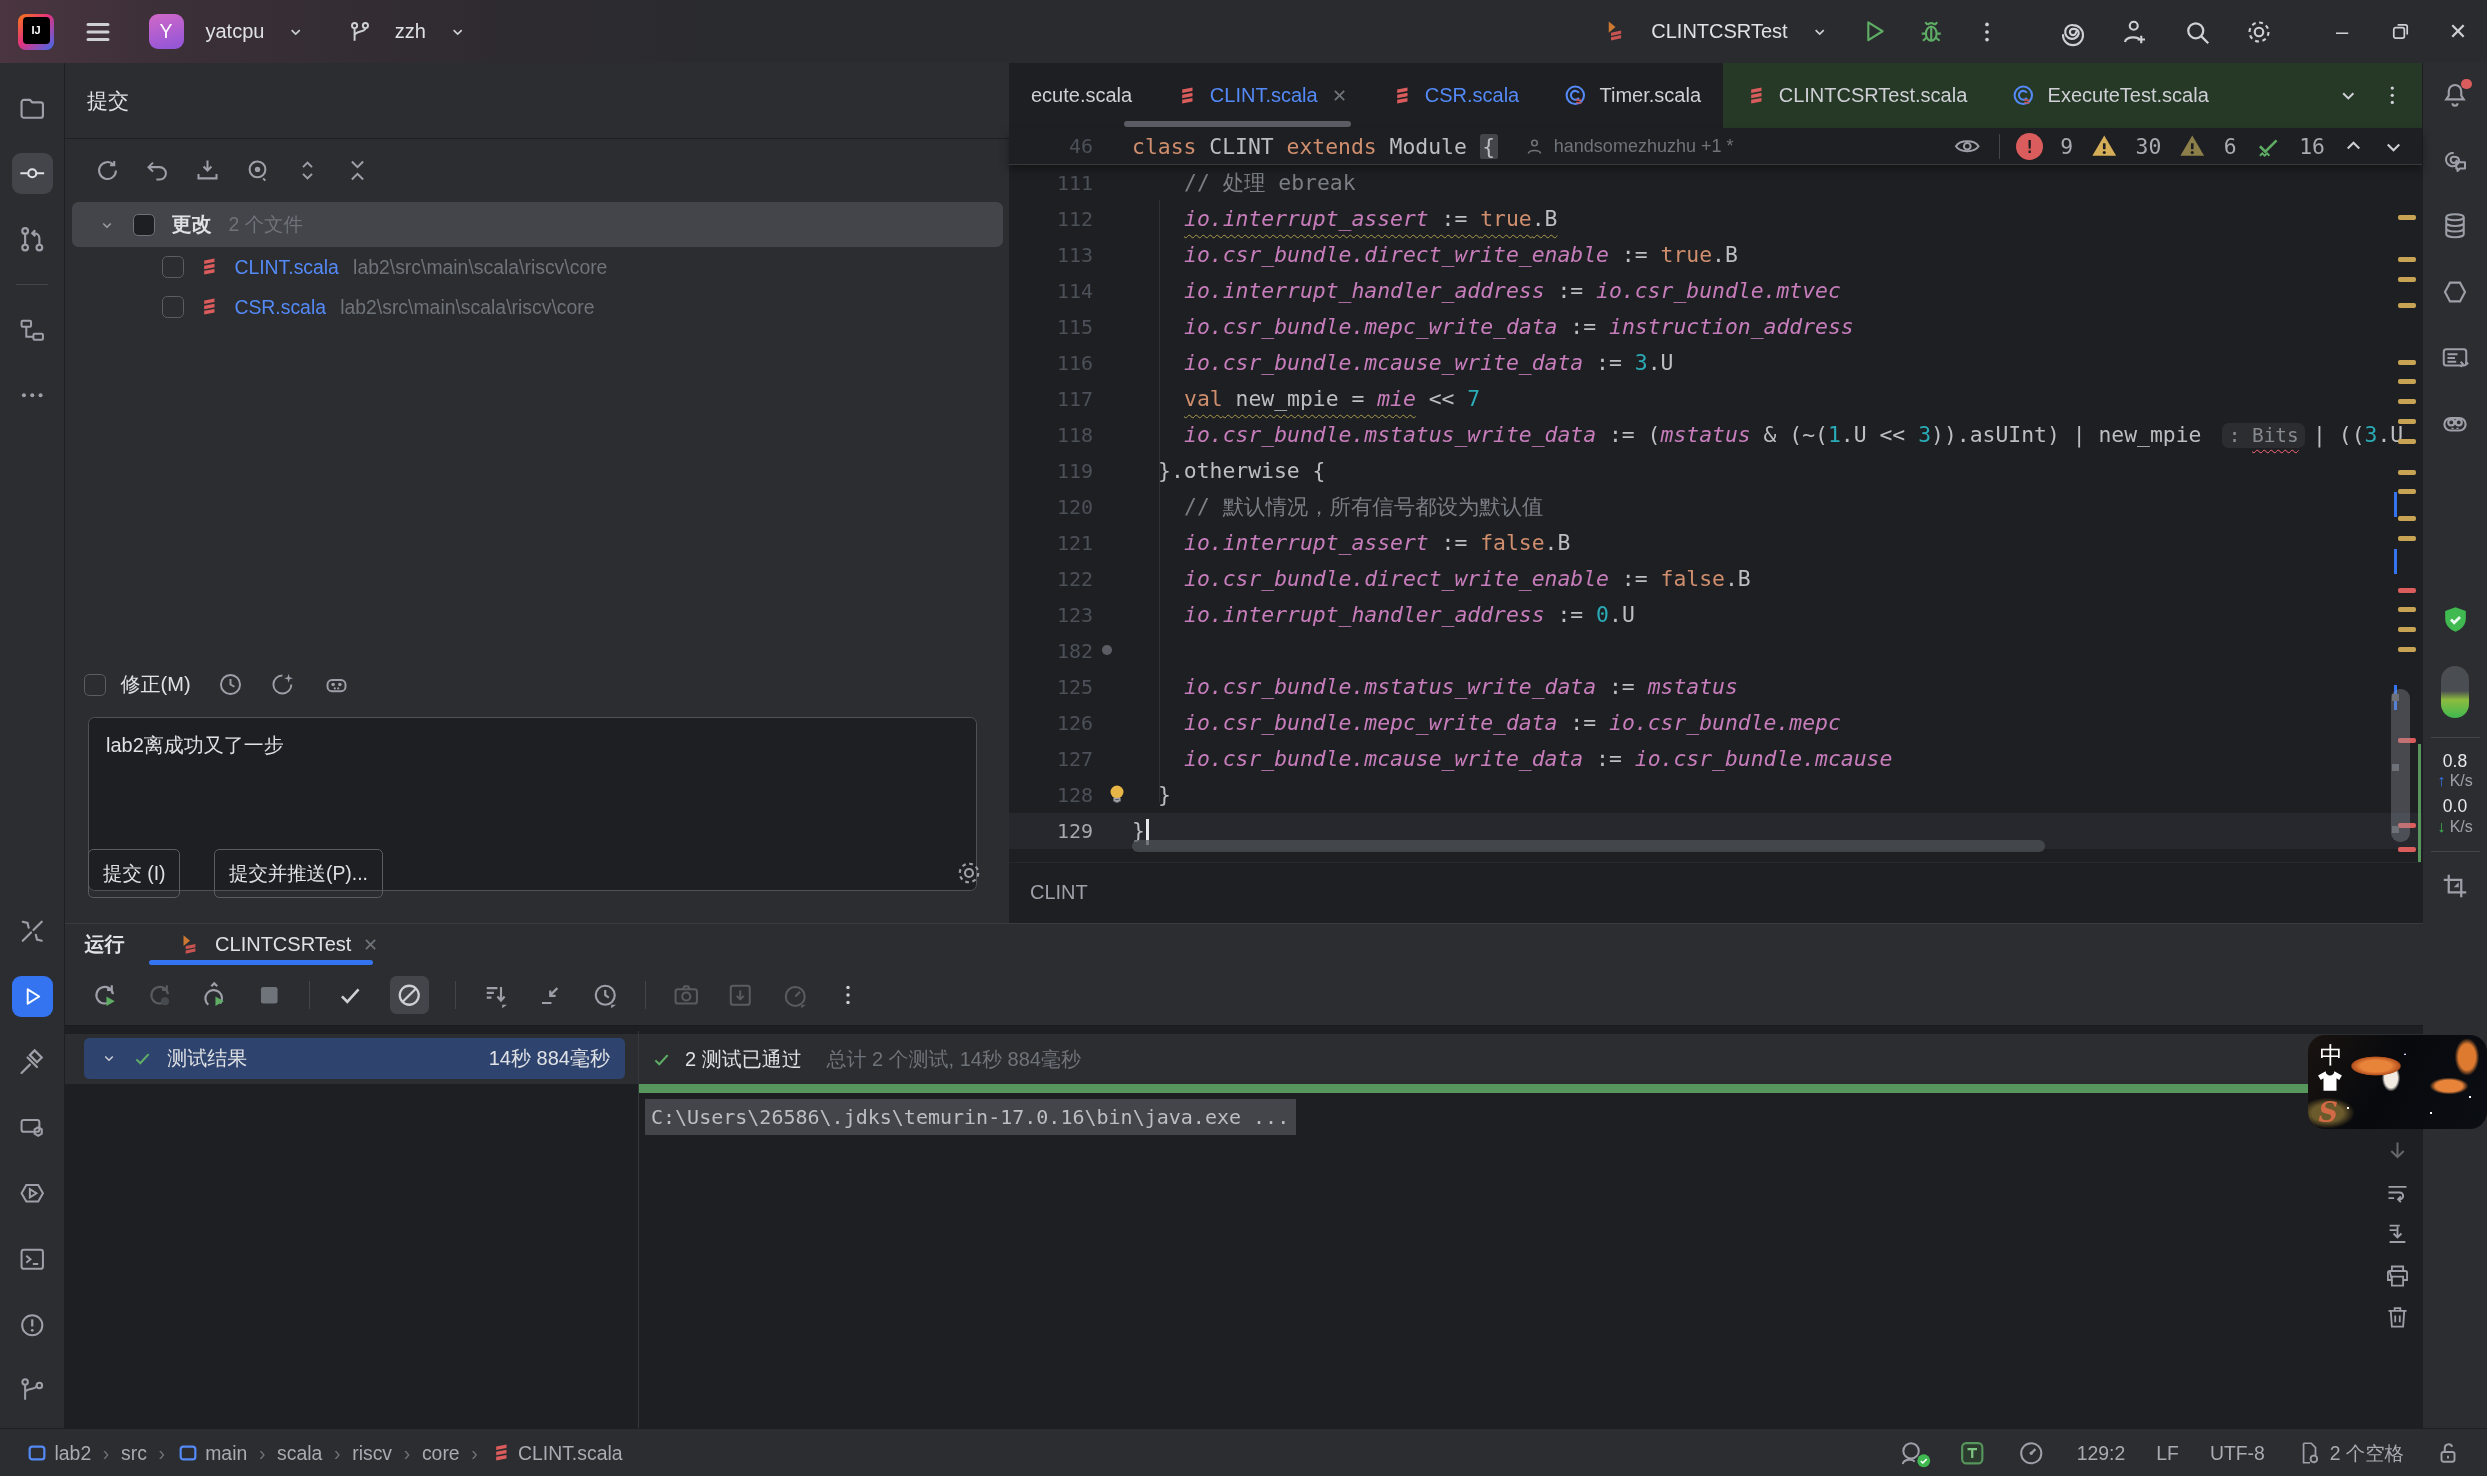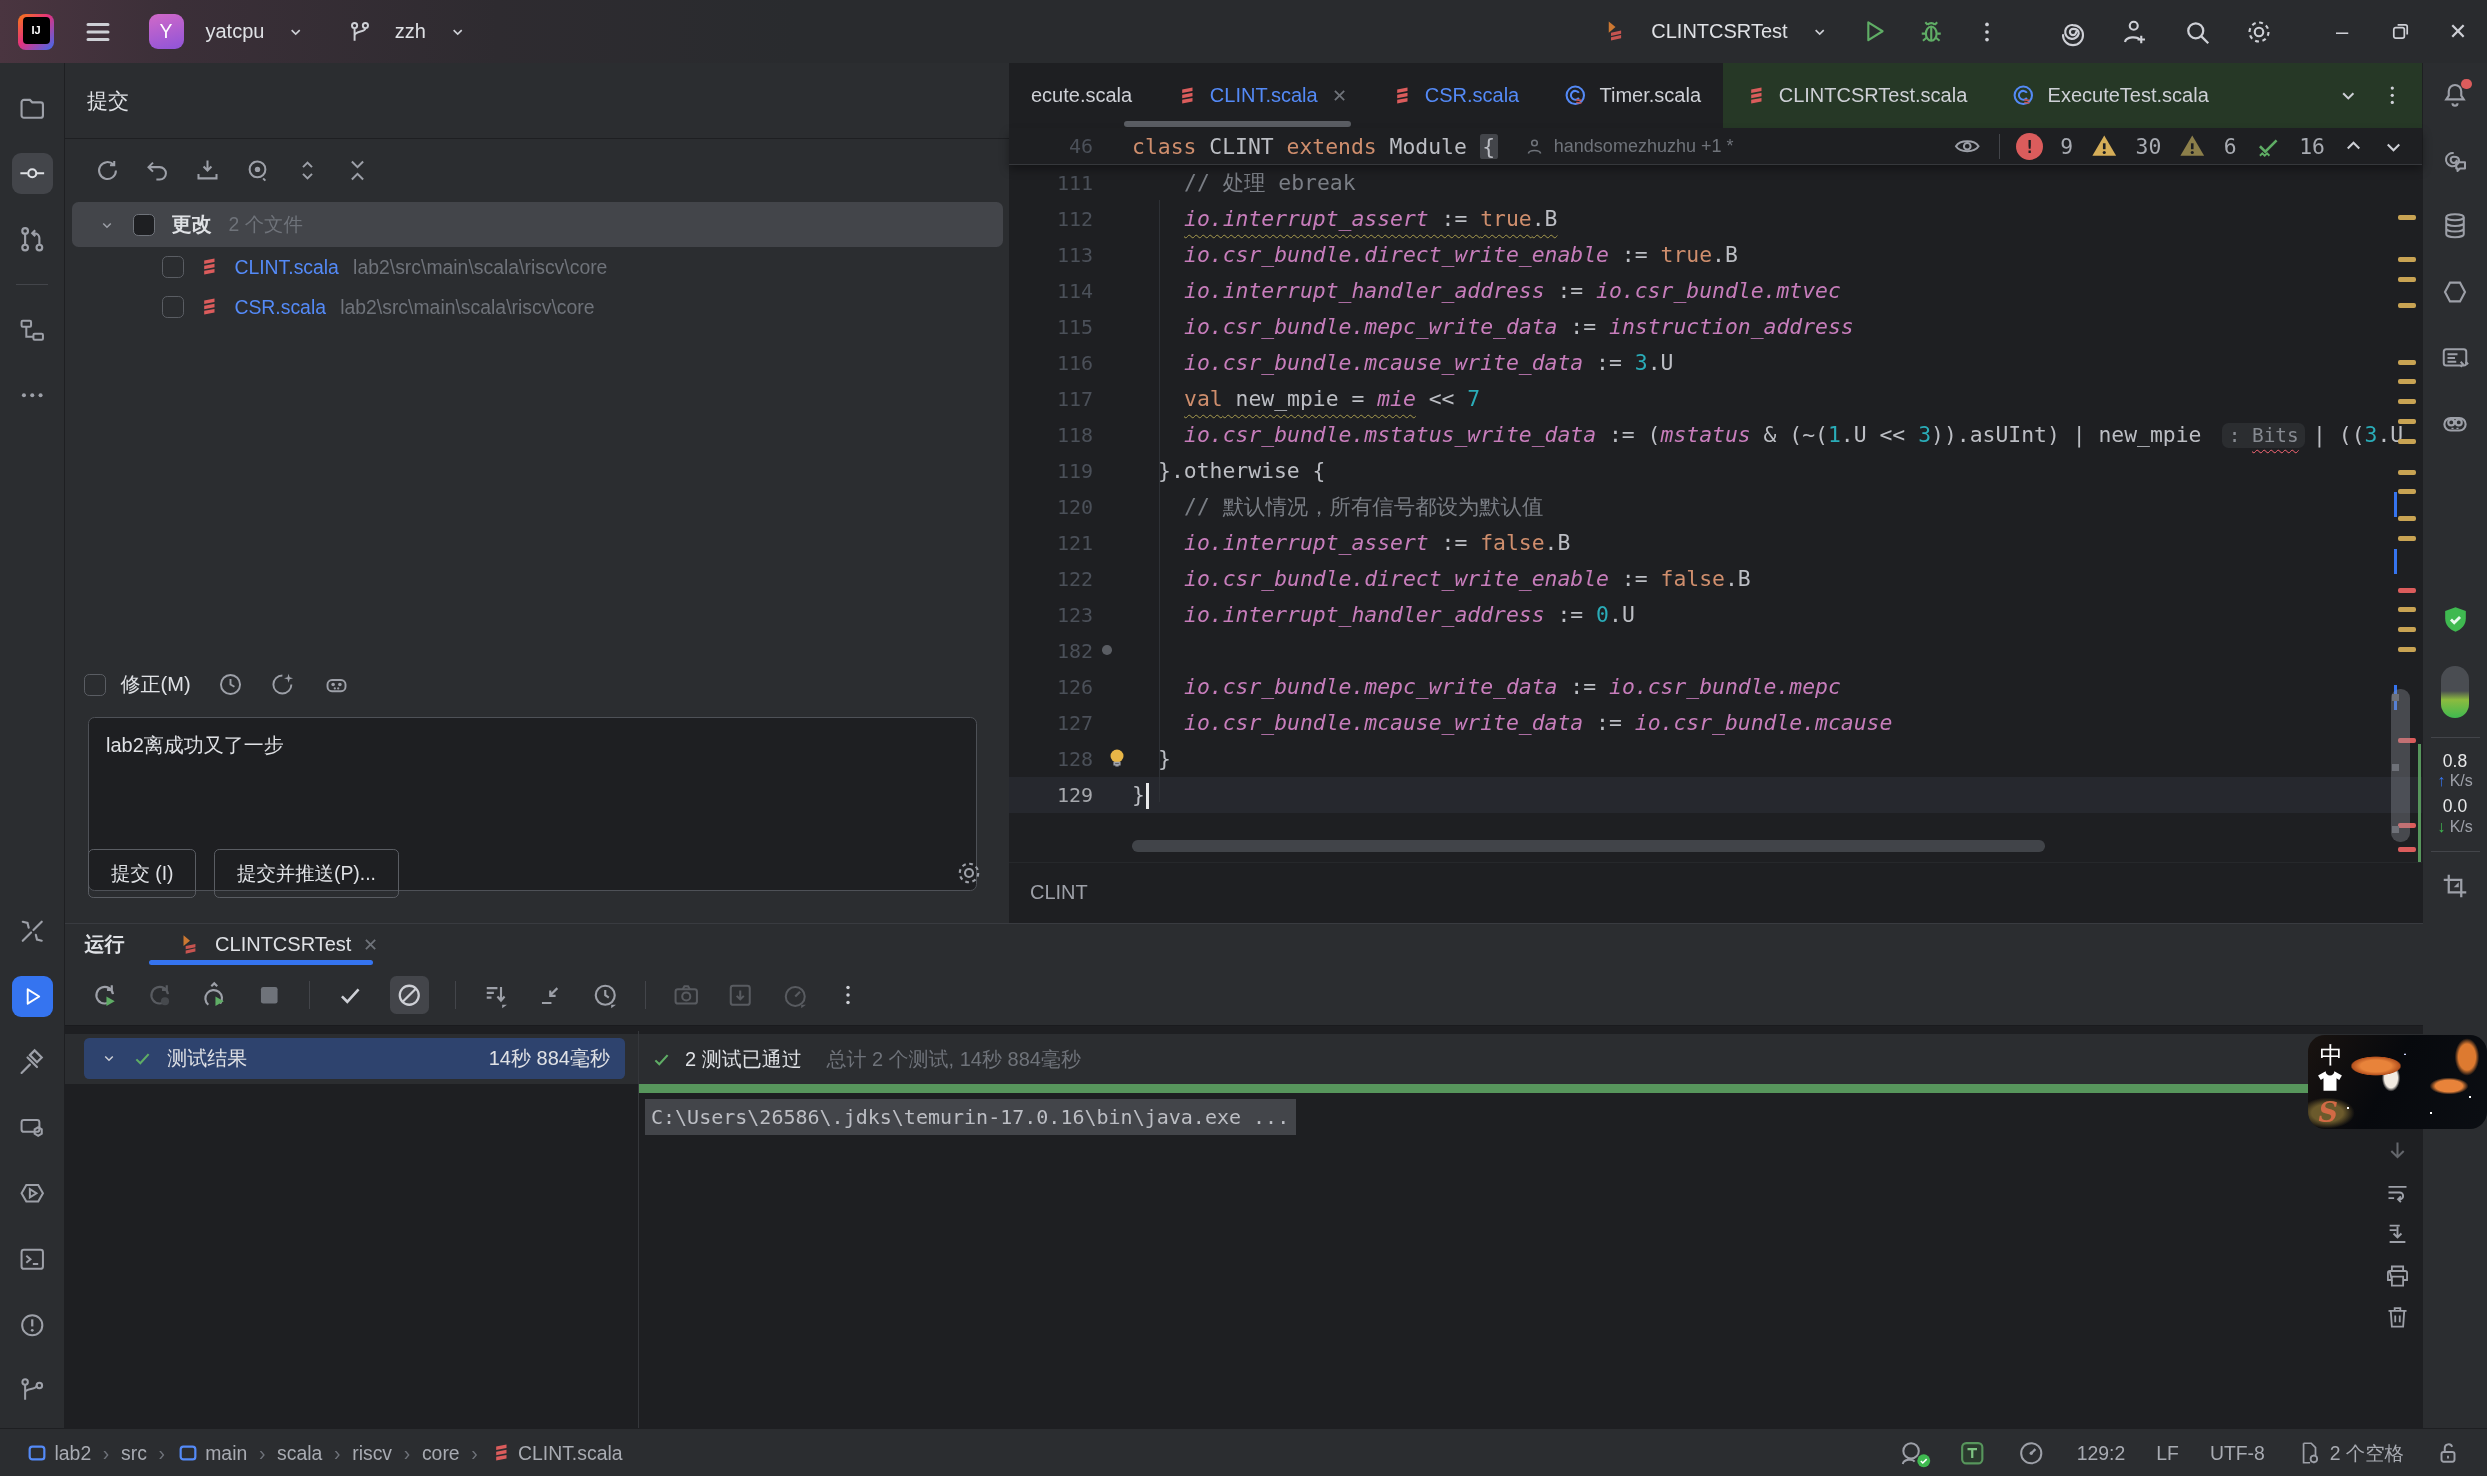"125" div.code-line { html: none -> <div> <span>125</span> <span><span>io.csr_bundle.mstatus_write_data</span><span> := </span><span>mstatus</span></span> </div> }
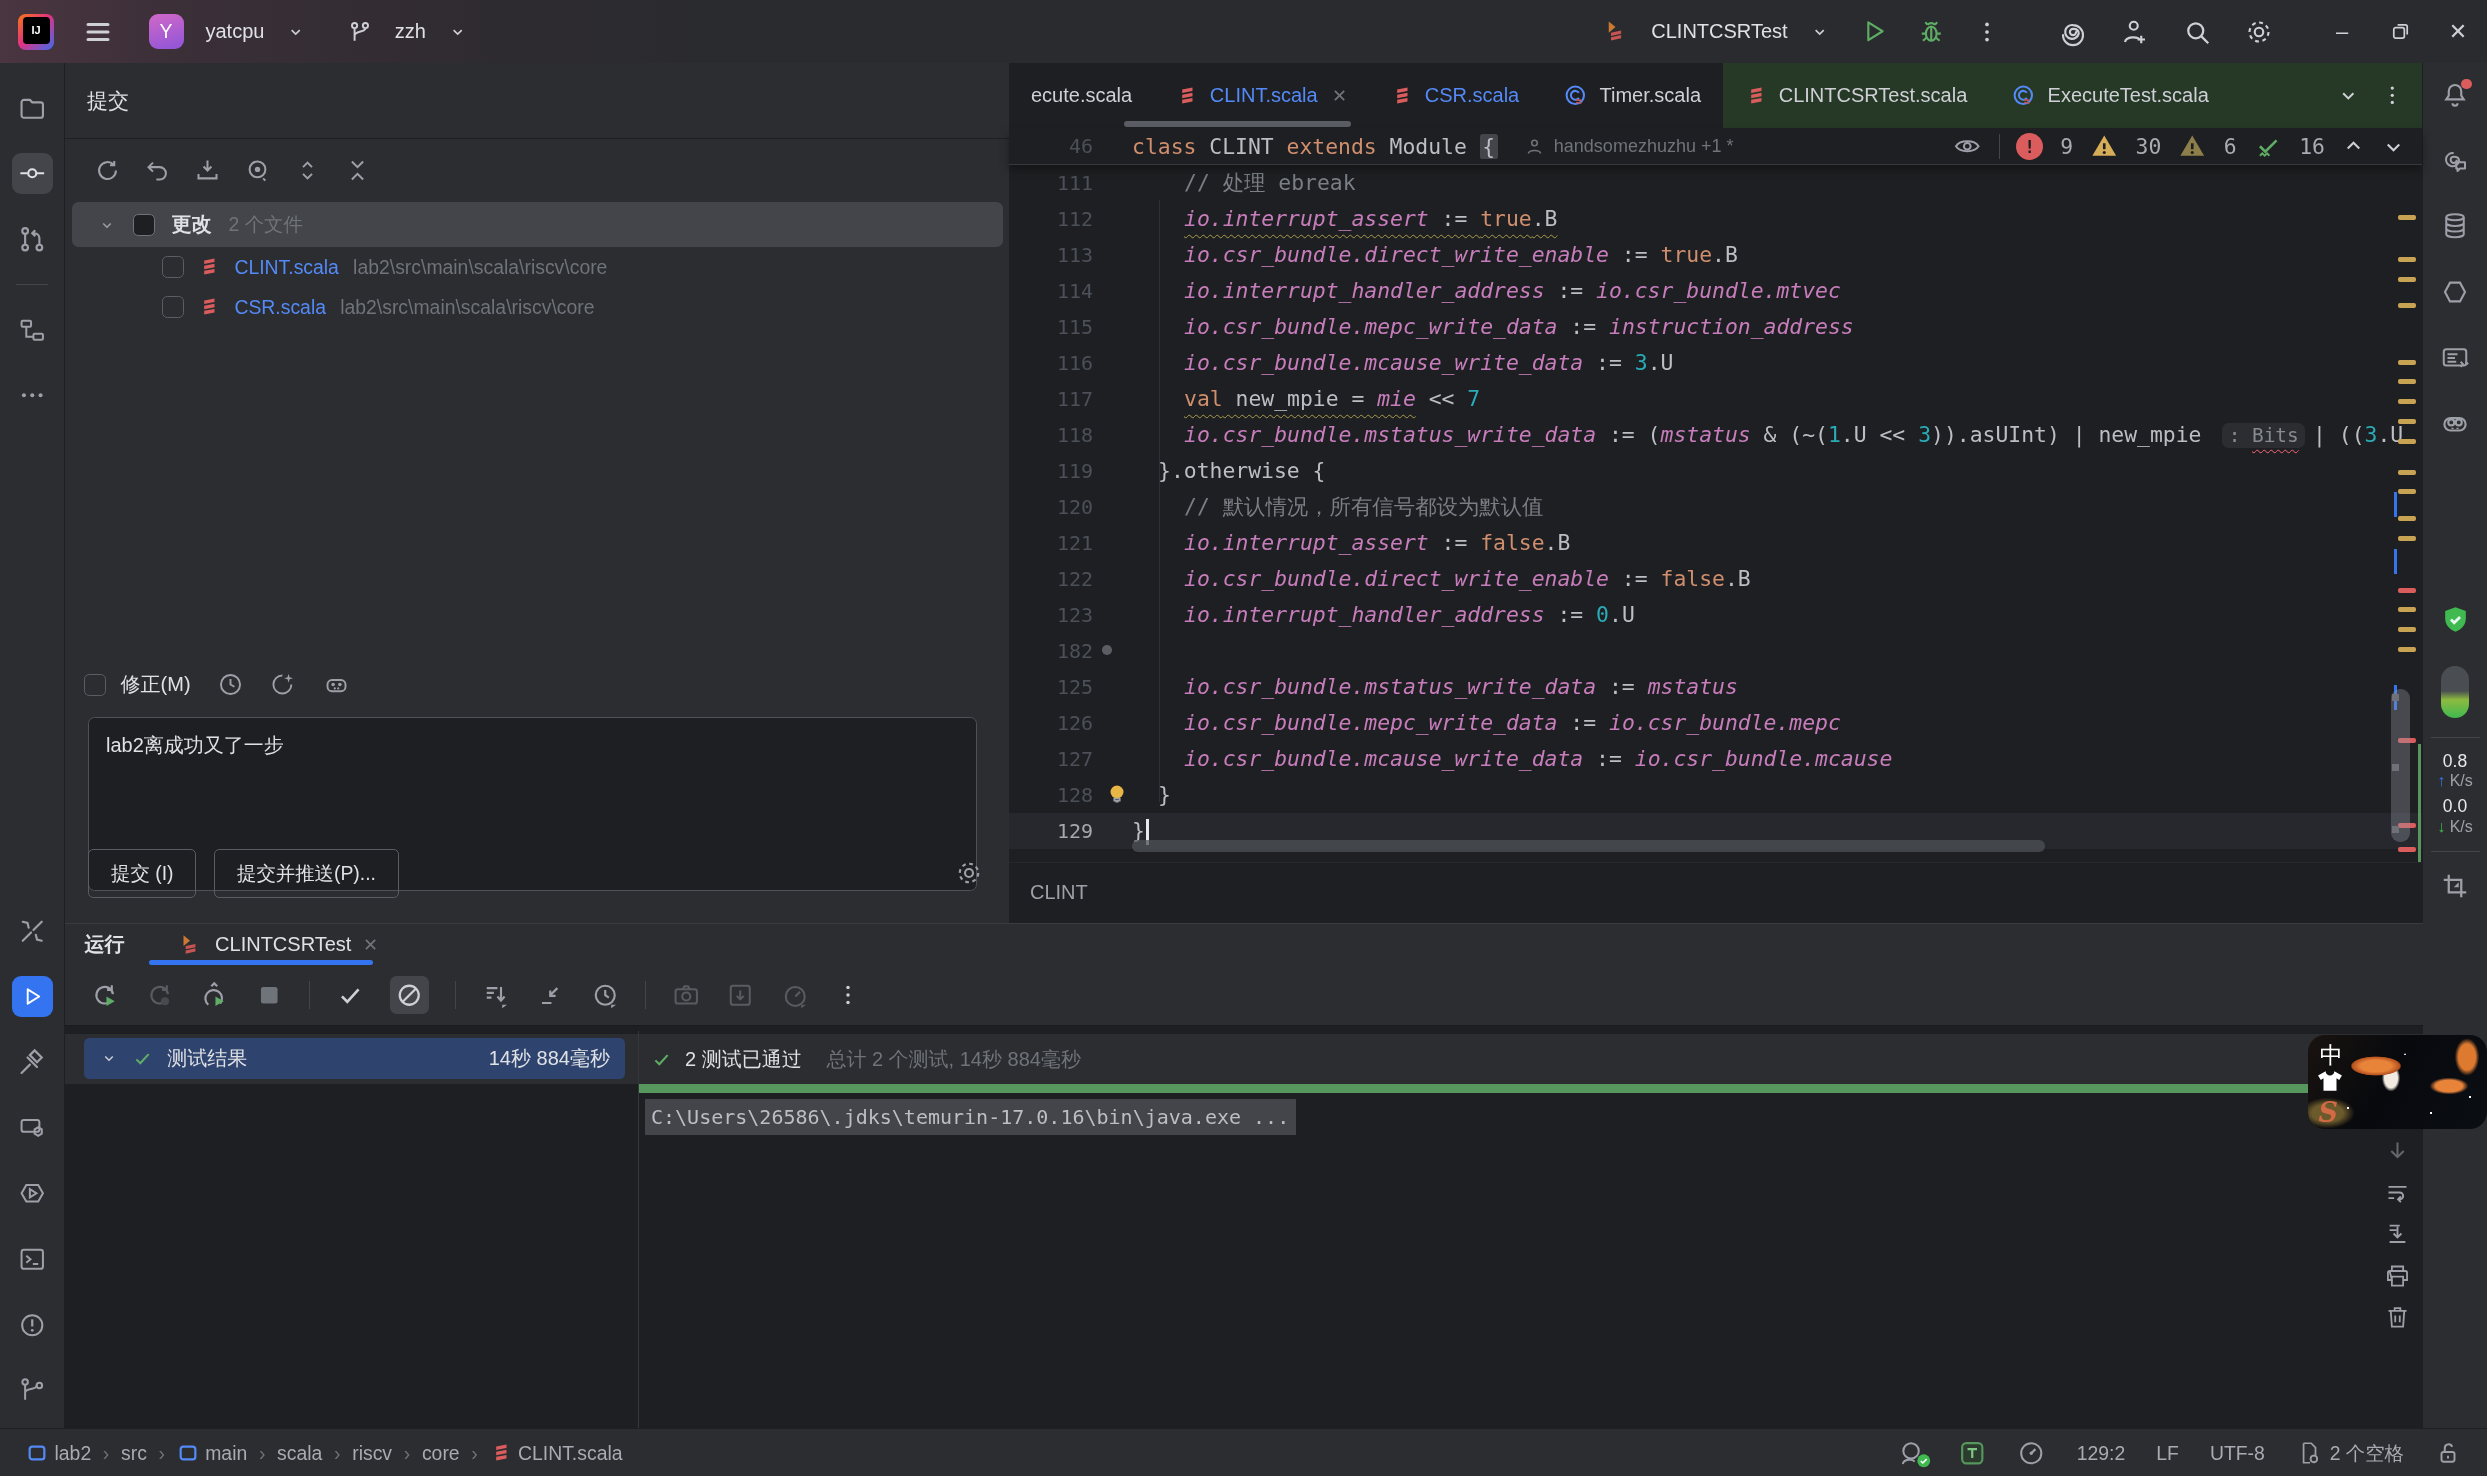"提交 (I)" .btn { padding: 0 22px -> 0 14px }
